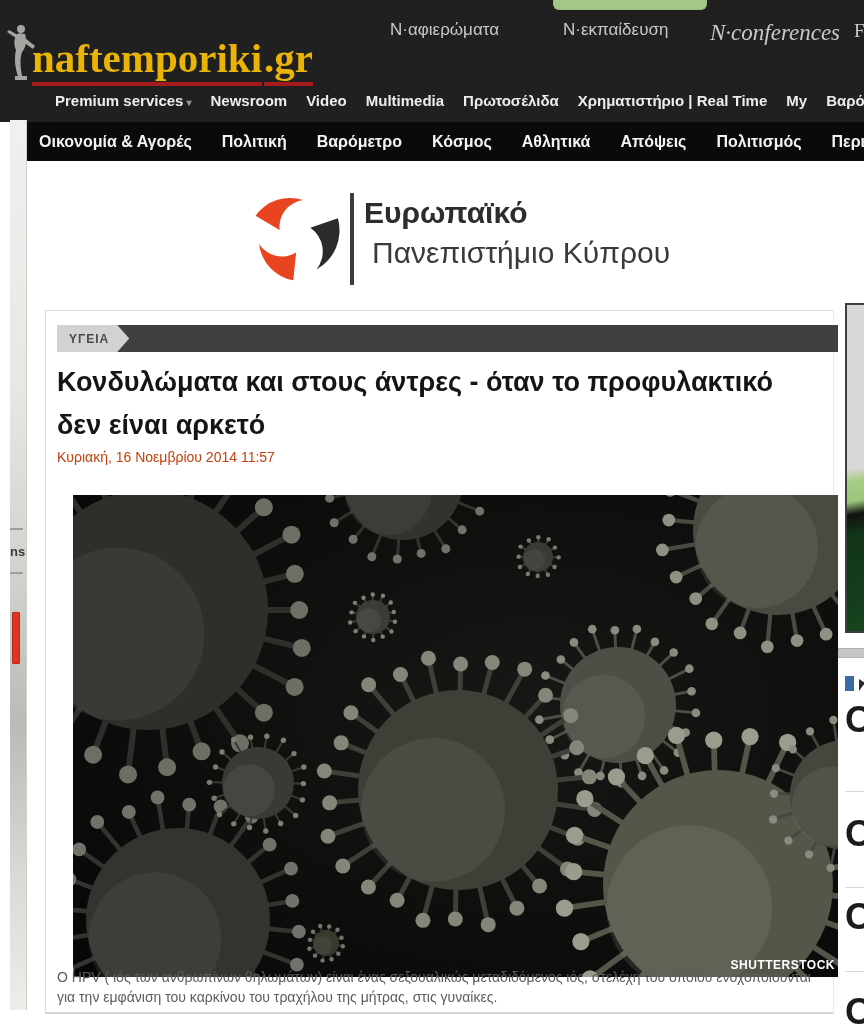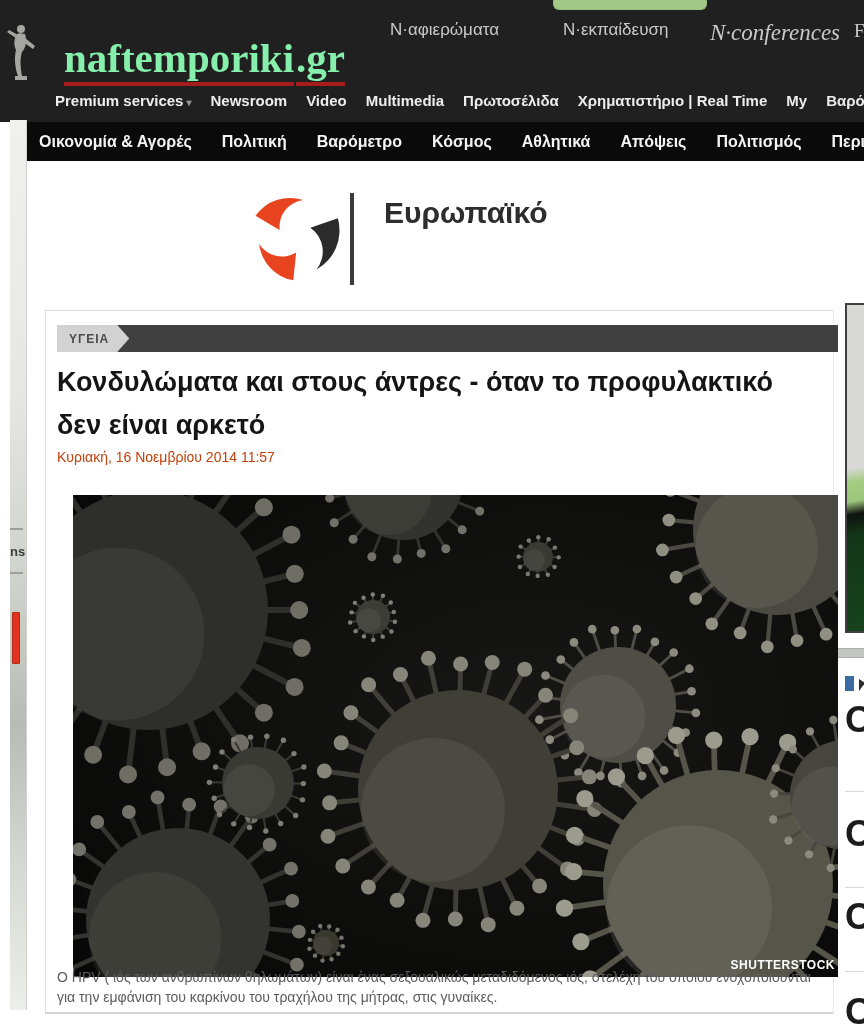"naftemporiki.gr" .logo { color: #86efac -> #eab308; left: 64px -> 32px }
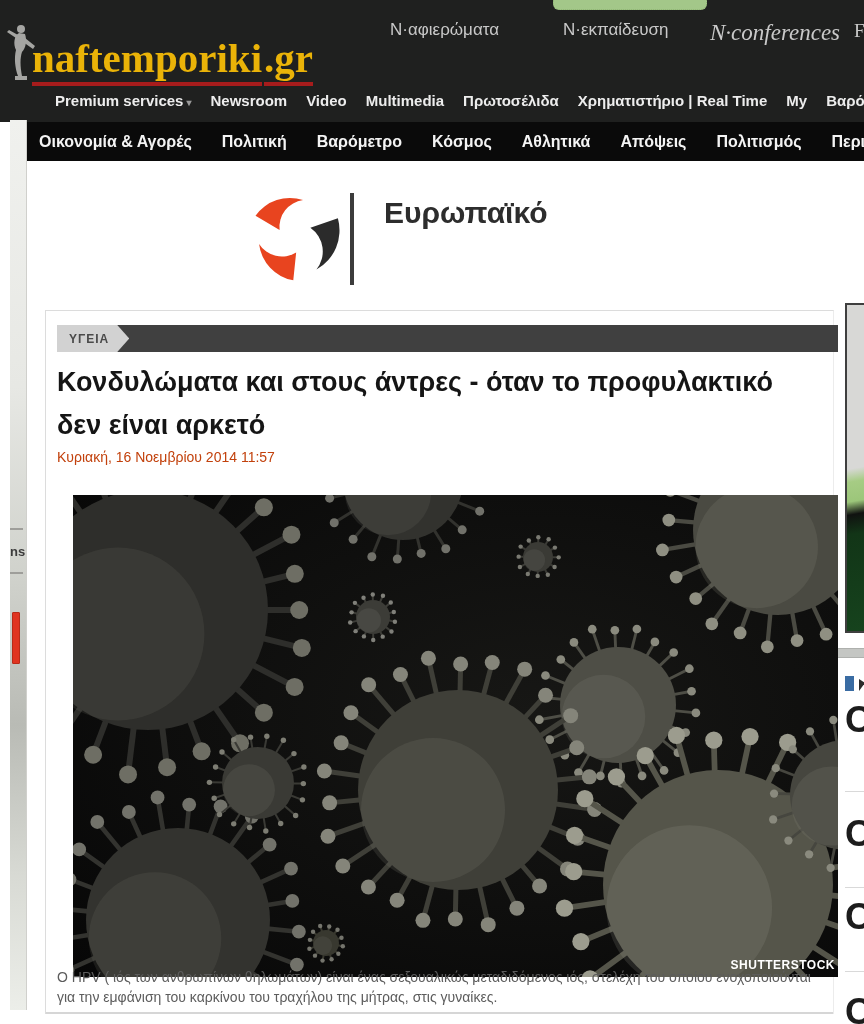"Ευρωπαϊκό" .ad-line1 { left: 144px -> 124px }
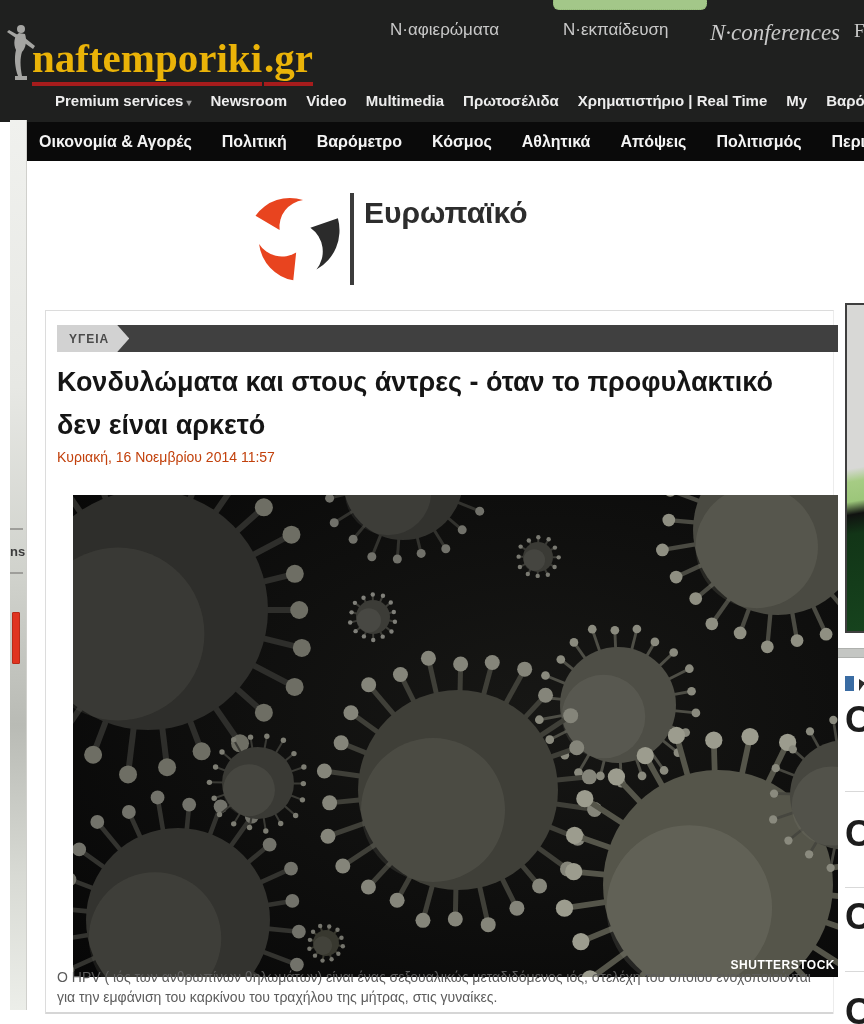"Πανεπιστήμιο Κύπρου" div.ad-line2 { html: none -> <div>Πανεπιστήμιο Κύπρου</div> }
